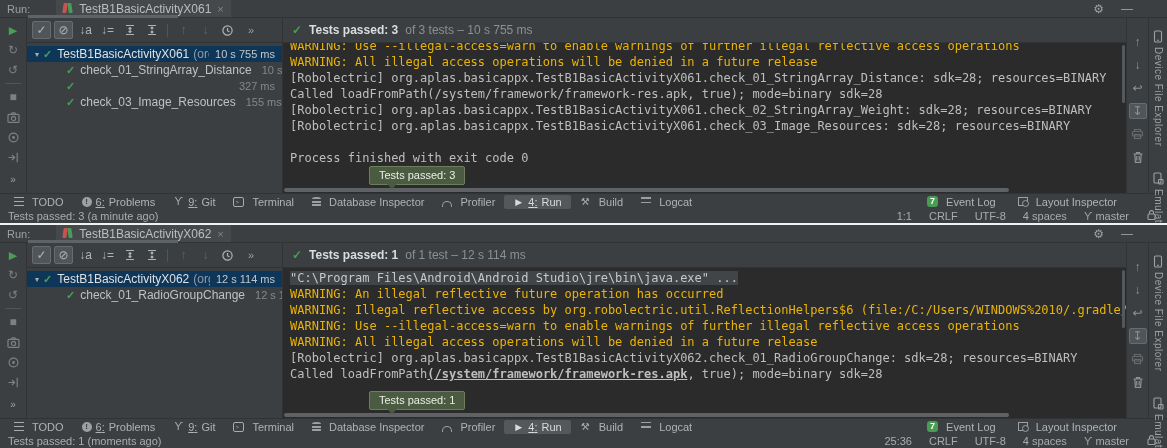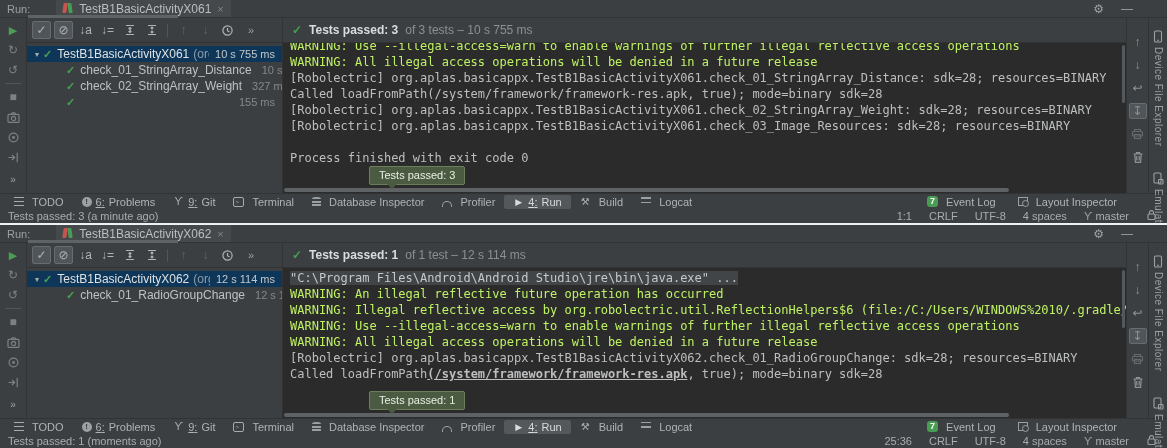"WARNING: Use --illegal-access=warn to" .cline.err { color: #bef264 -> #eab308 }
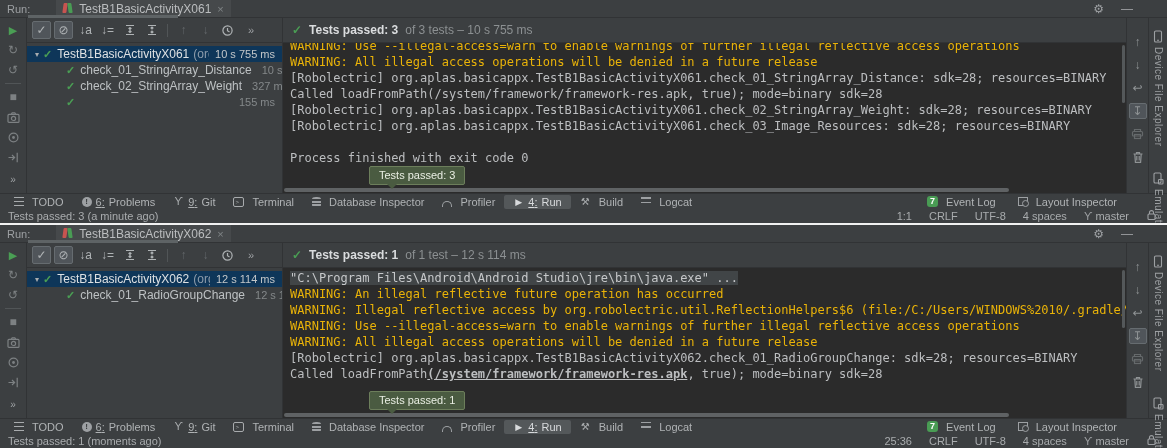"check_02_StringArray_Weight" span.tlabel { html: <span>check_02_StringArray_Weight</span> -> none }
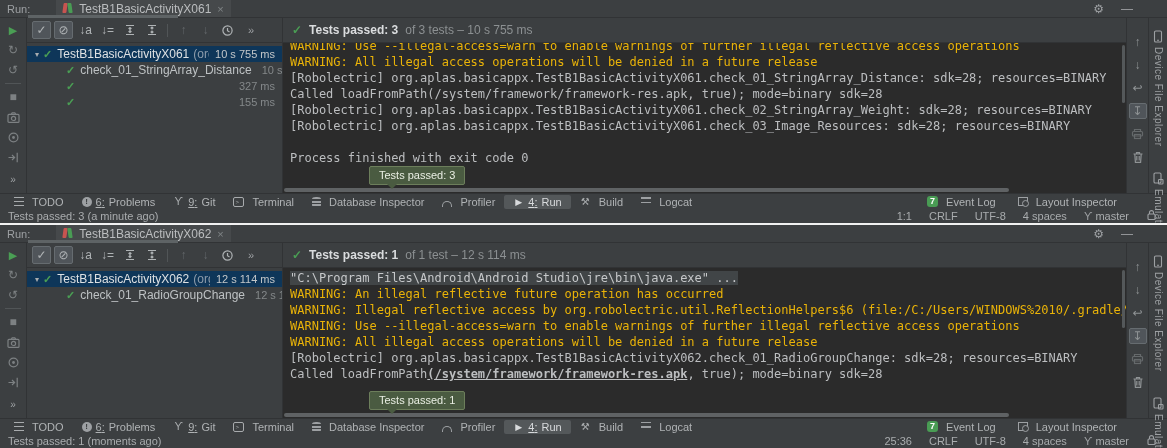"check_03_Image_Resources" span.tlabel { html: none -> <span>check_03_Image_Resources</span> }
